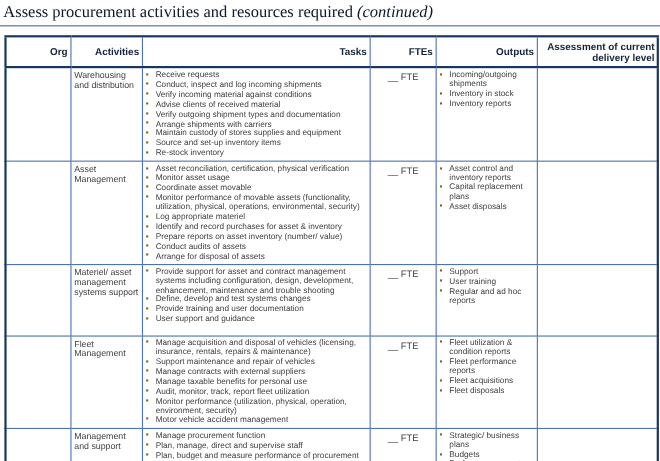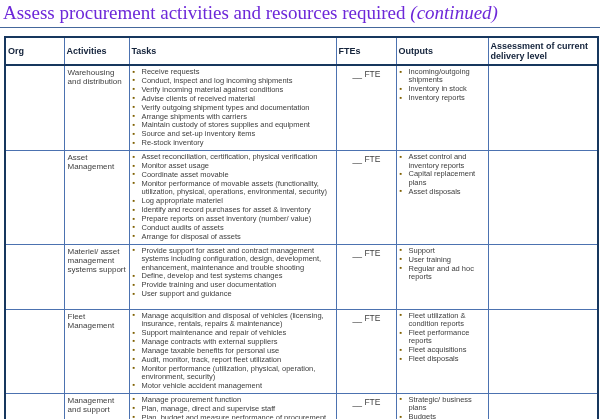"Assess procurement activities and" .title { color: #6d28d9 -> #0f172a; font-size: 19px -> 15px }
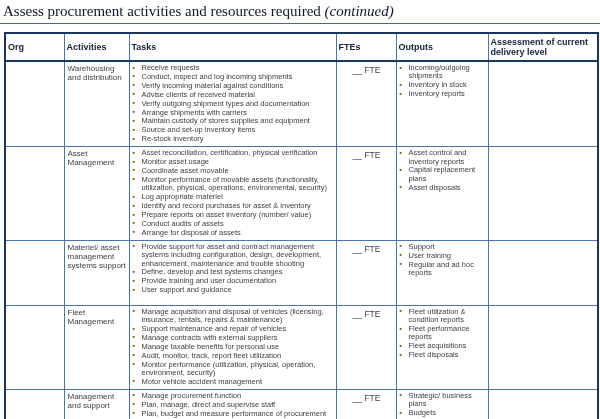"Org" thead th { text-align: left -> right }
